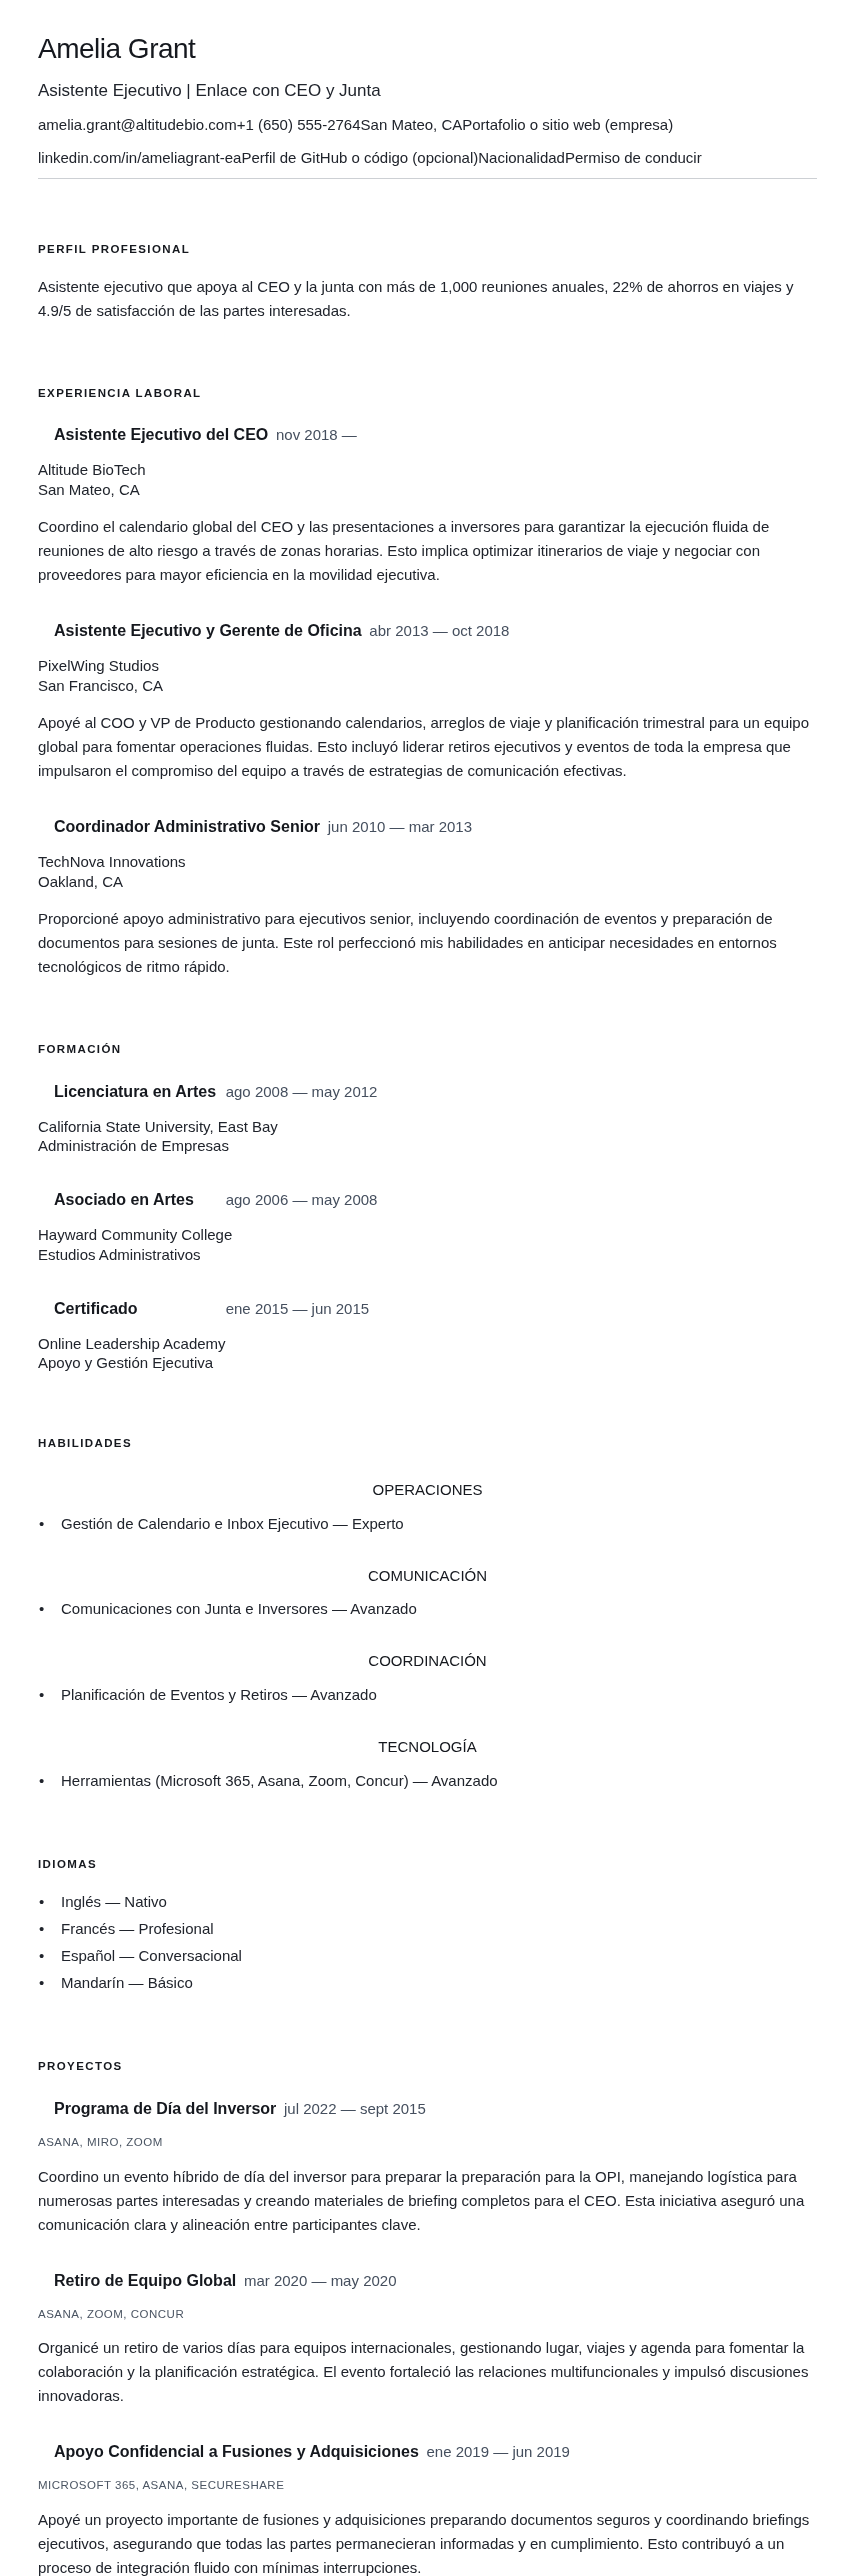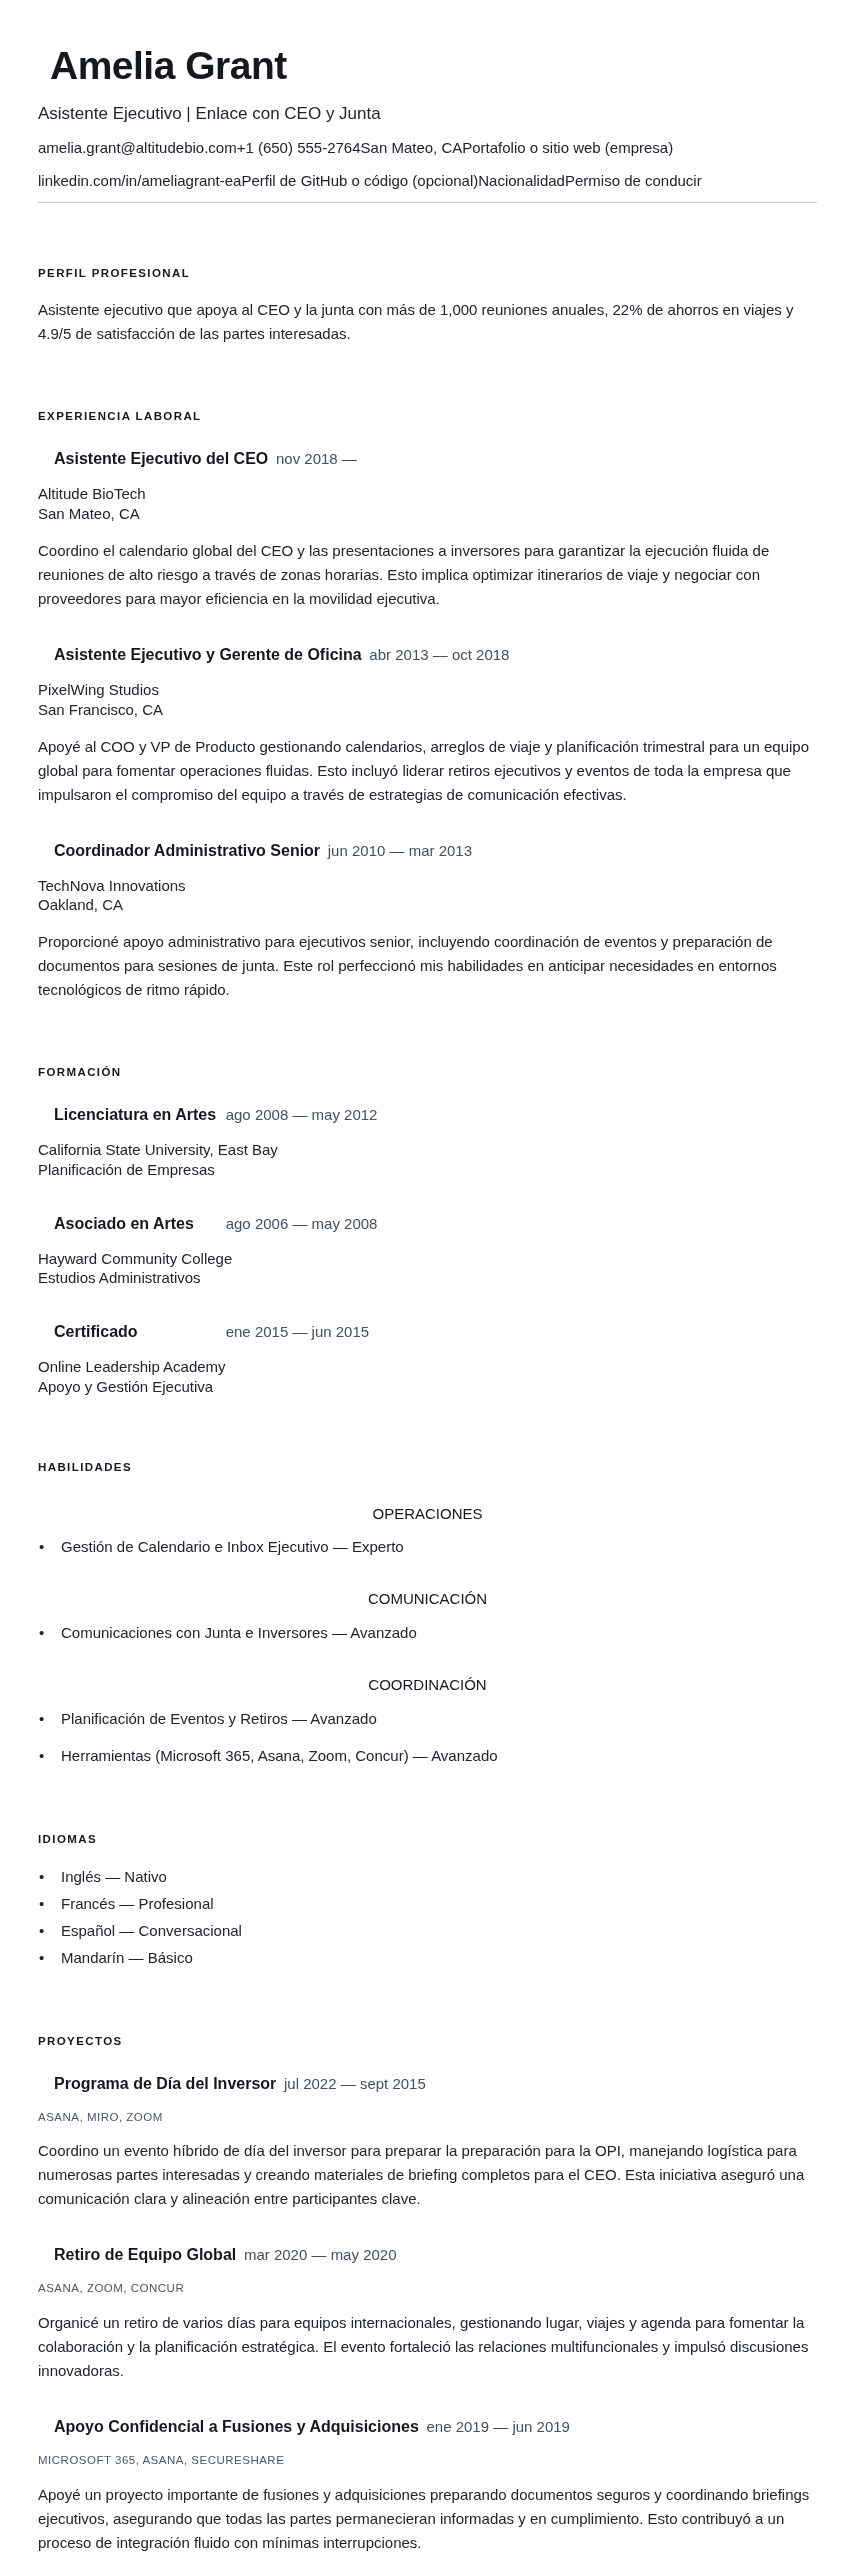"Amelia Grant" .name { font-size: 39px -> 28px; font-weight: 700 -> 400; margin: 12px -> 0 }
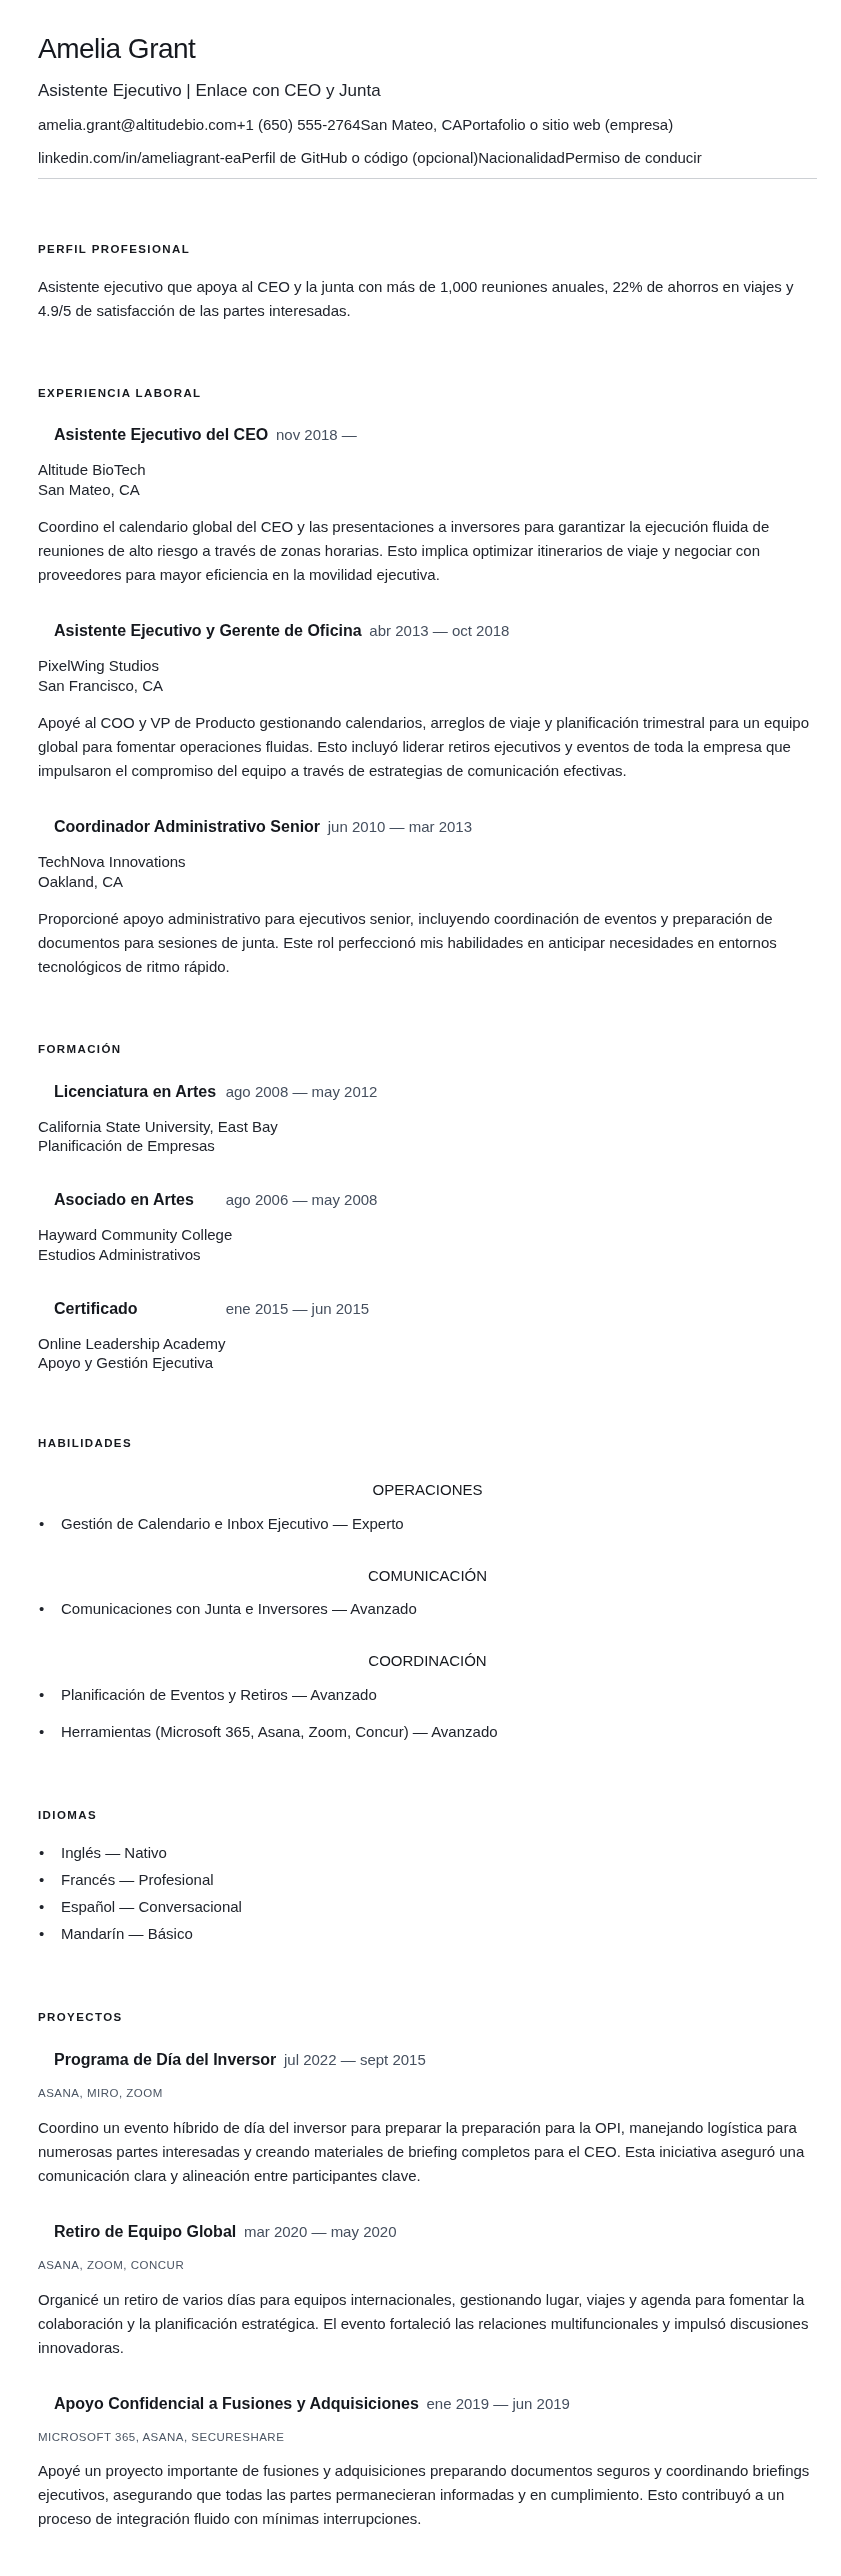"Planificación de Empresas" div.entry-line { text: Planificación -> Administración }
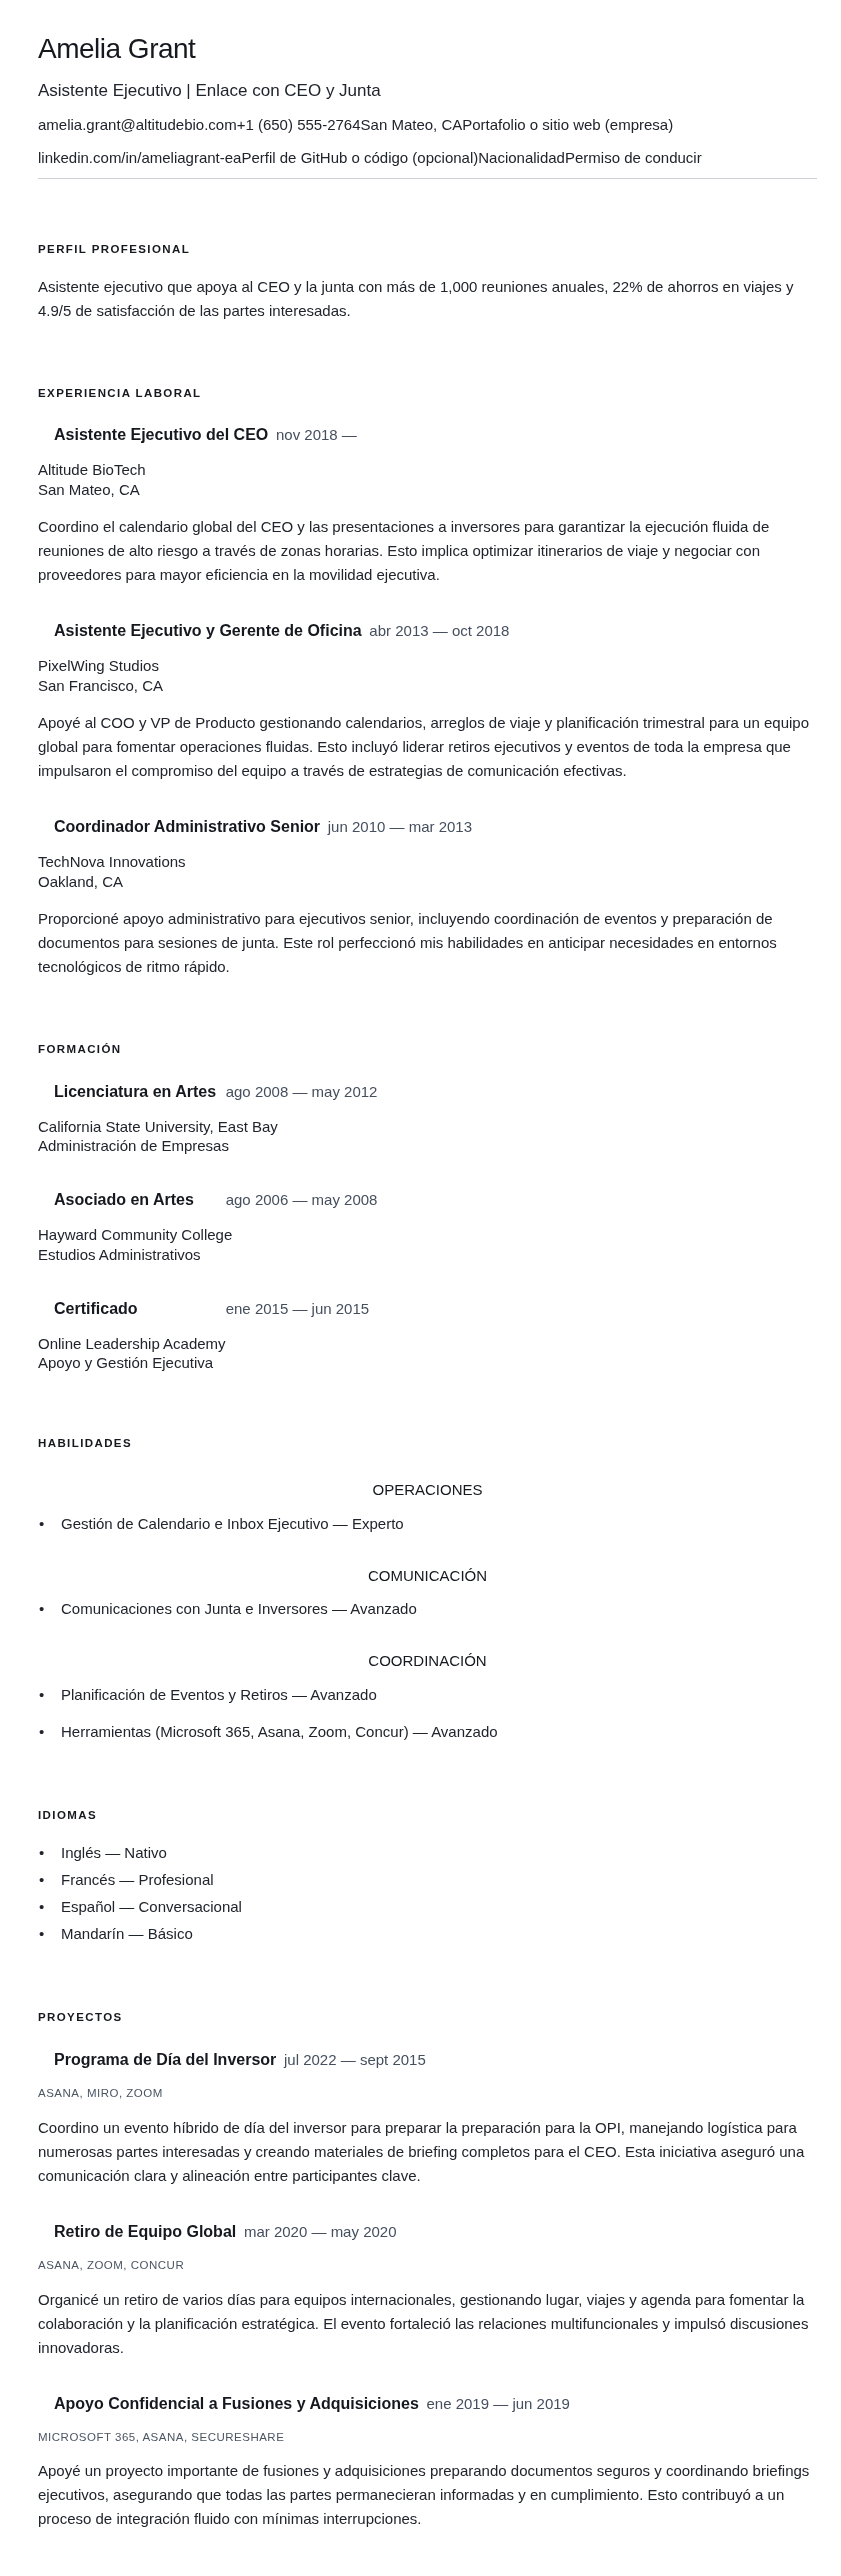"TECNOLOGÍA" h3.skill-group-title { html: none -> <h3>TECNOLOGÍA</h3> }
